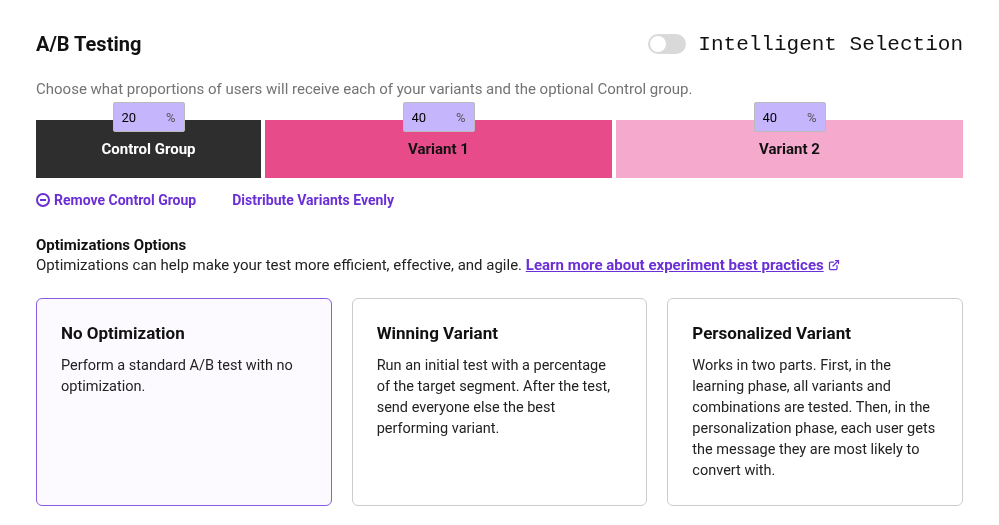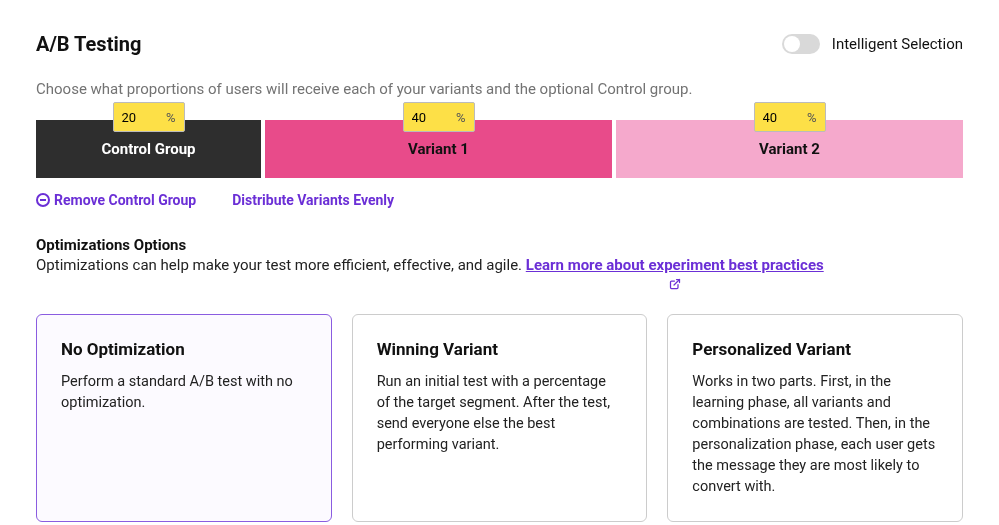"Intelligent Selection" .toggle-label { font-family: none -> Liberation Mono, monospace; font-size: 15px -> 21px }
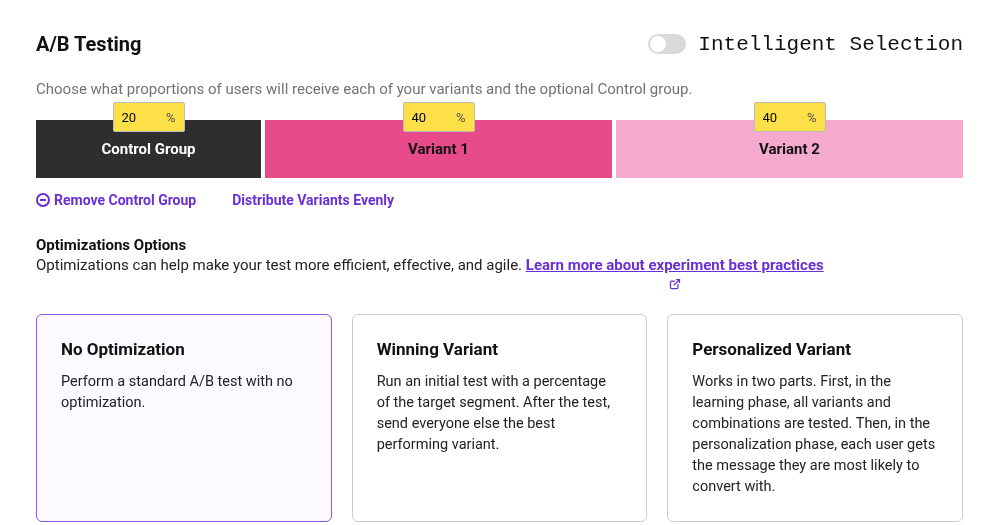"20" .pct-input { background: #fde047 -> #c4b5fd }
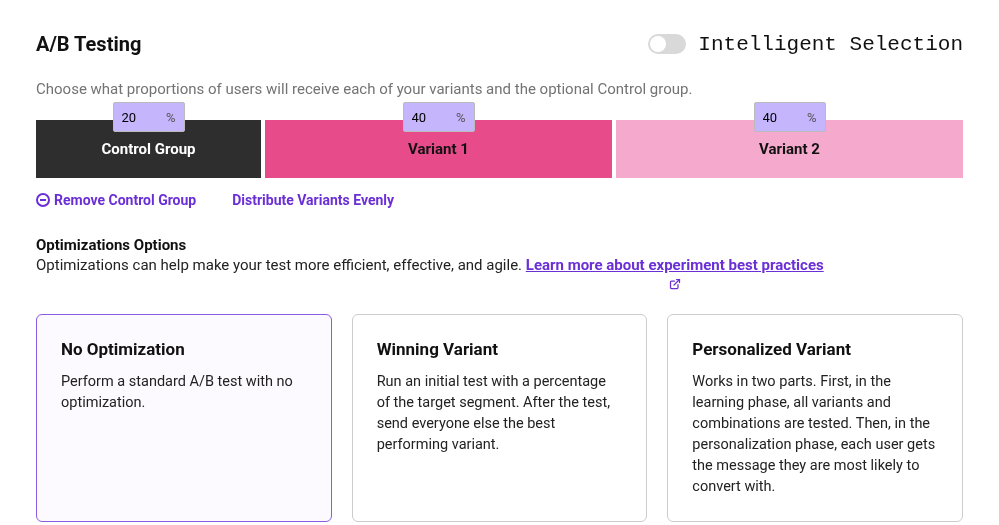"Learn more about experiment best" .learn-link { flex-direction: column -> none }
